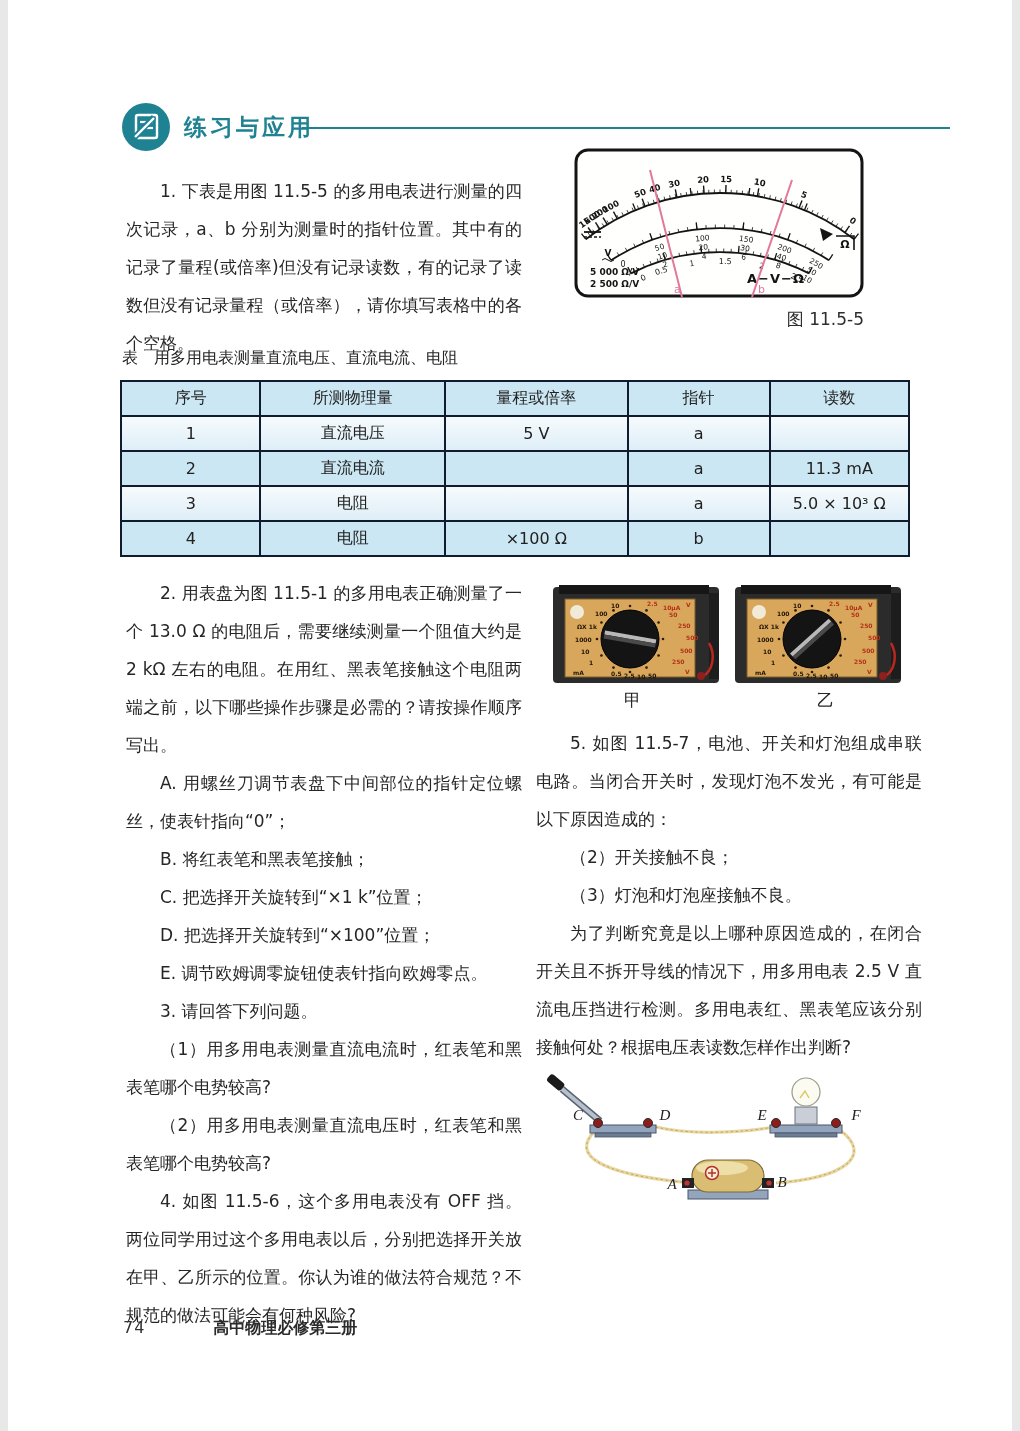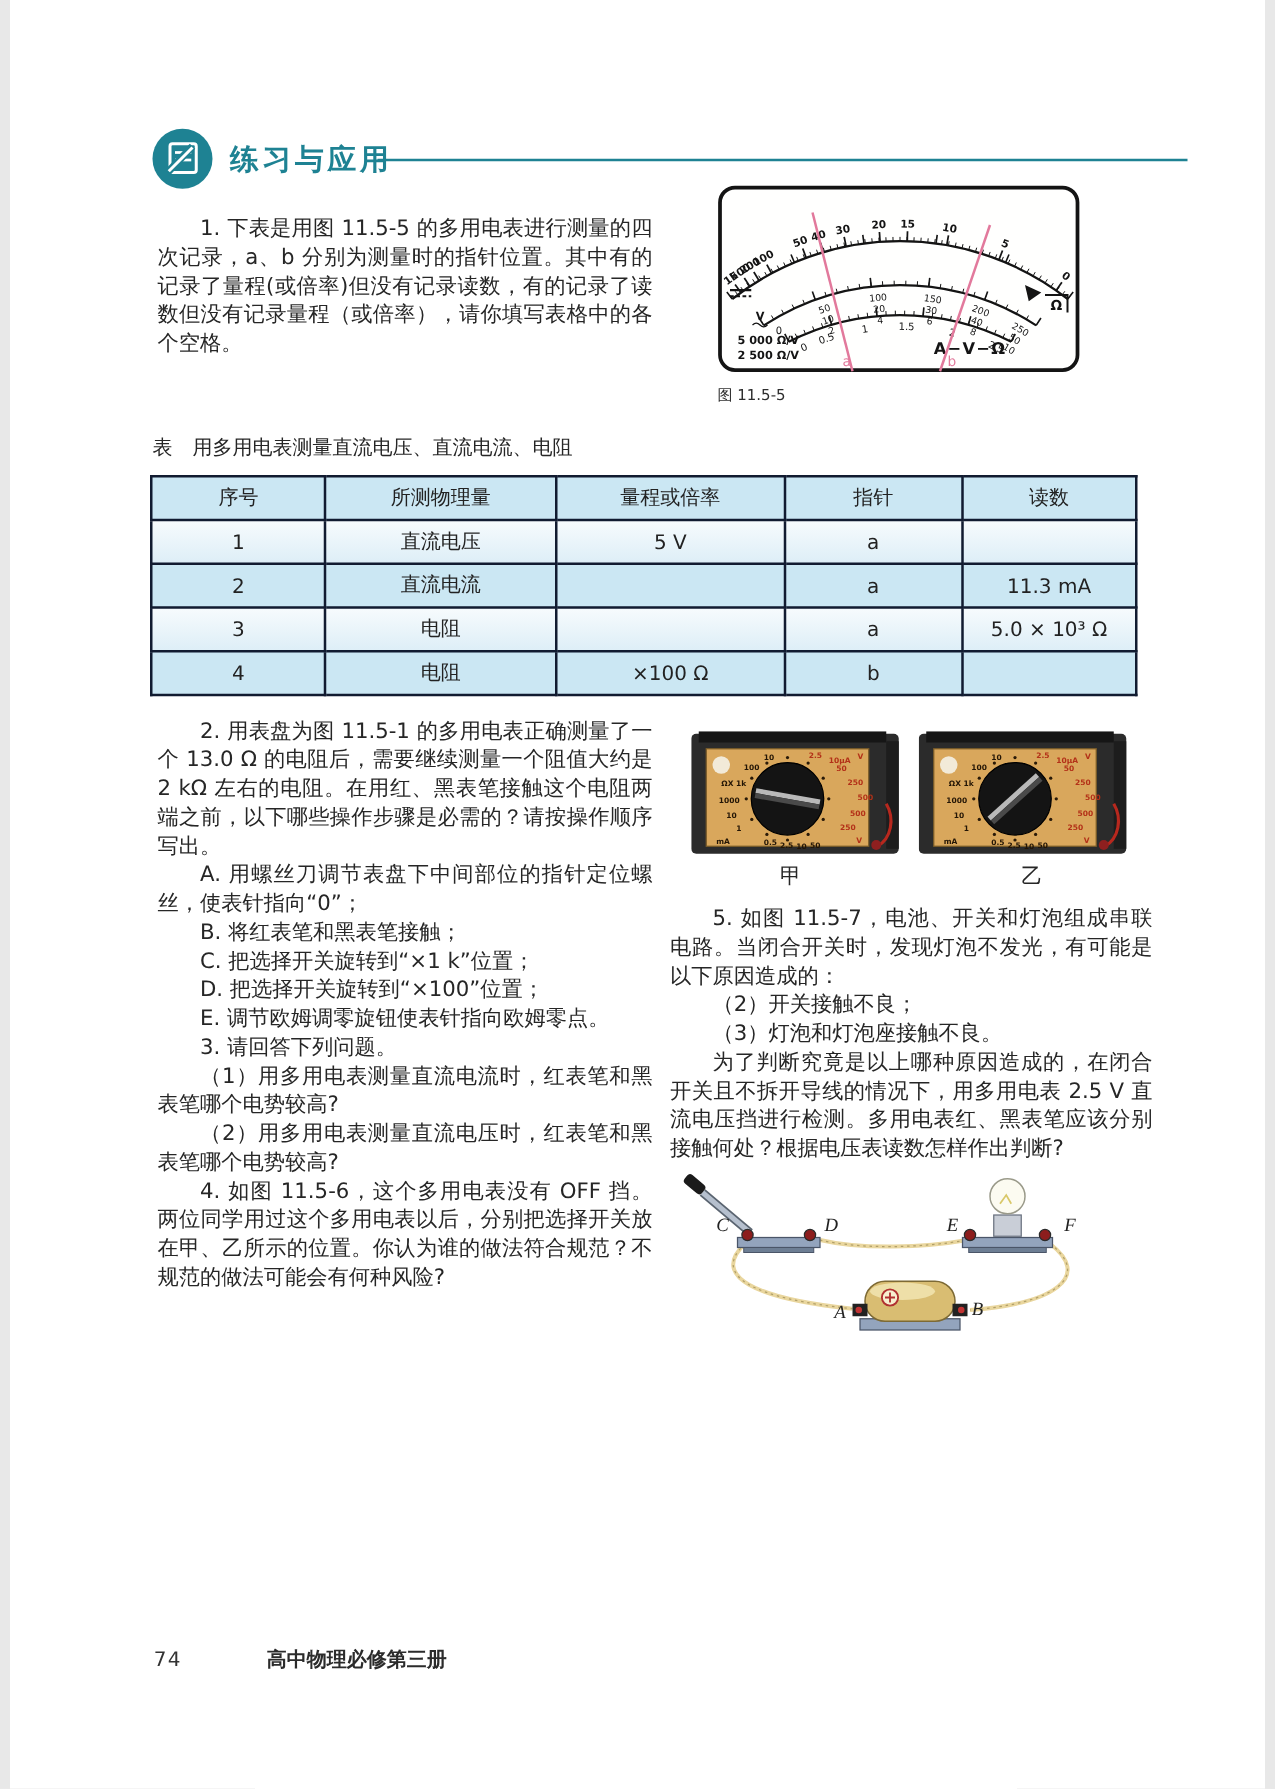"1. 下表是用图 11.5-5 的多用电表进行测量的四次记录，a、b" .para { line-height: 23px -> 38px }
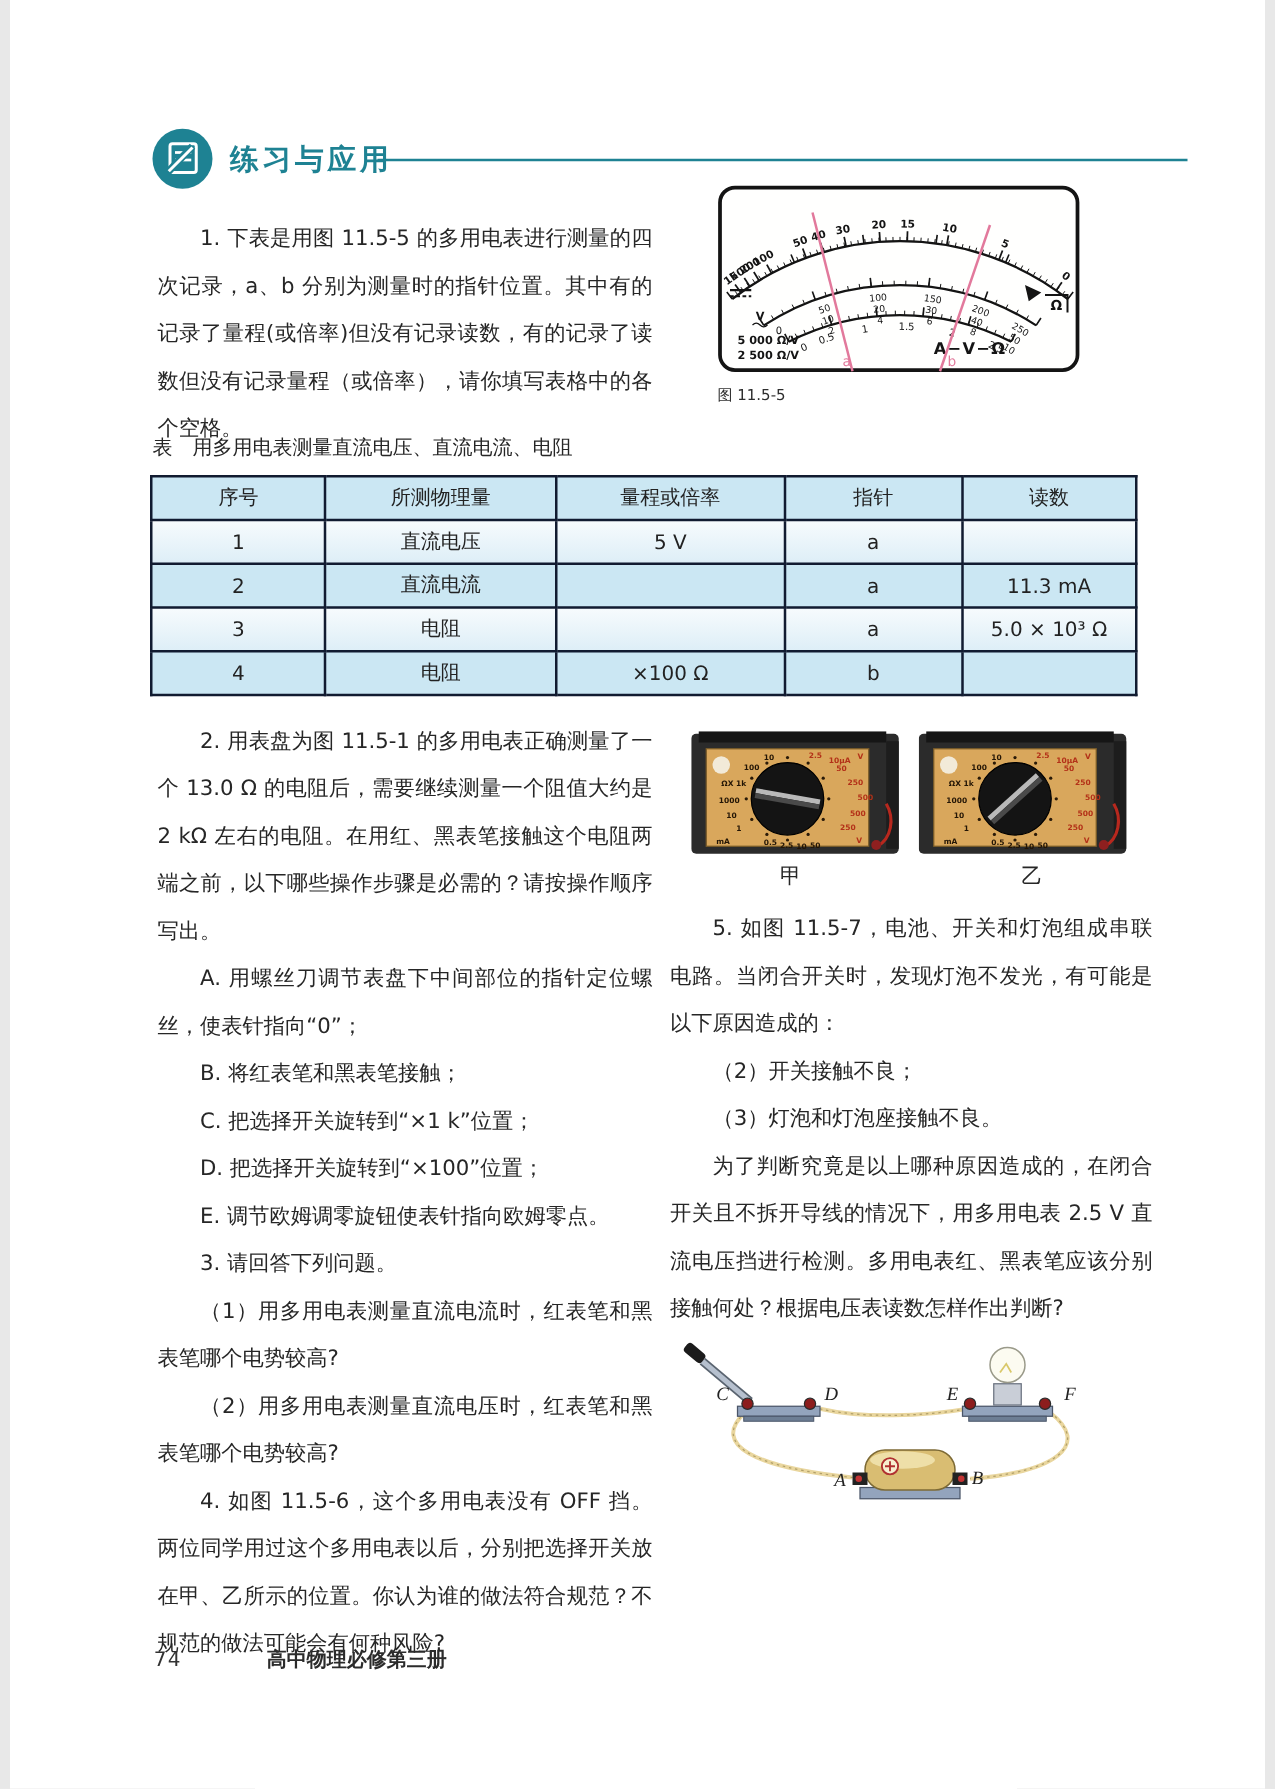"图 11.5-5" .fig-caption { font-size: 12px -> 17px; text-align: left -> right }
